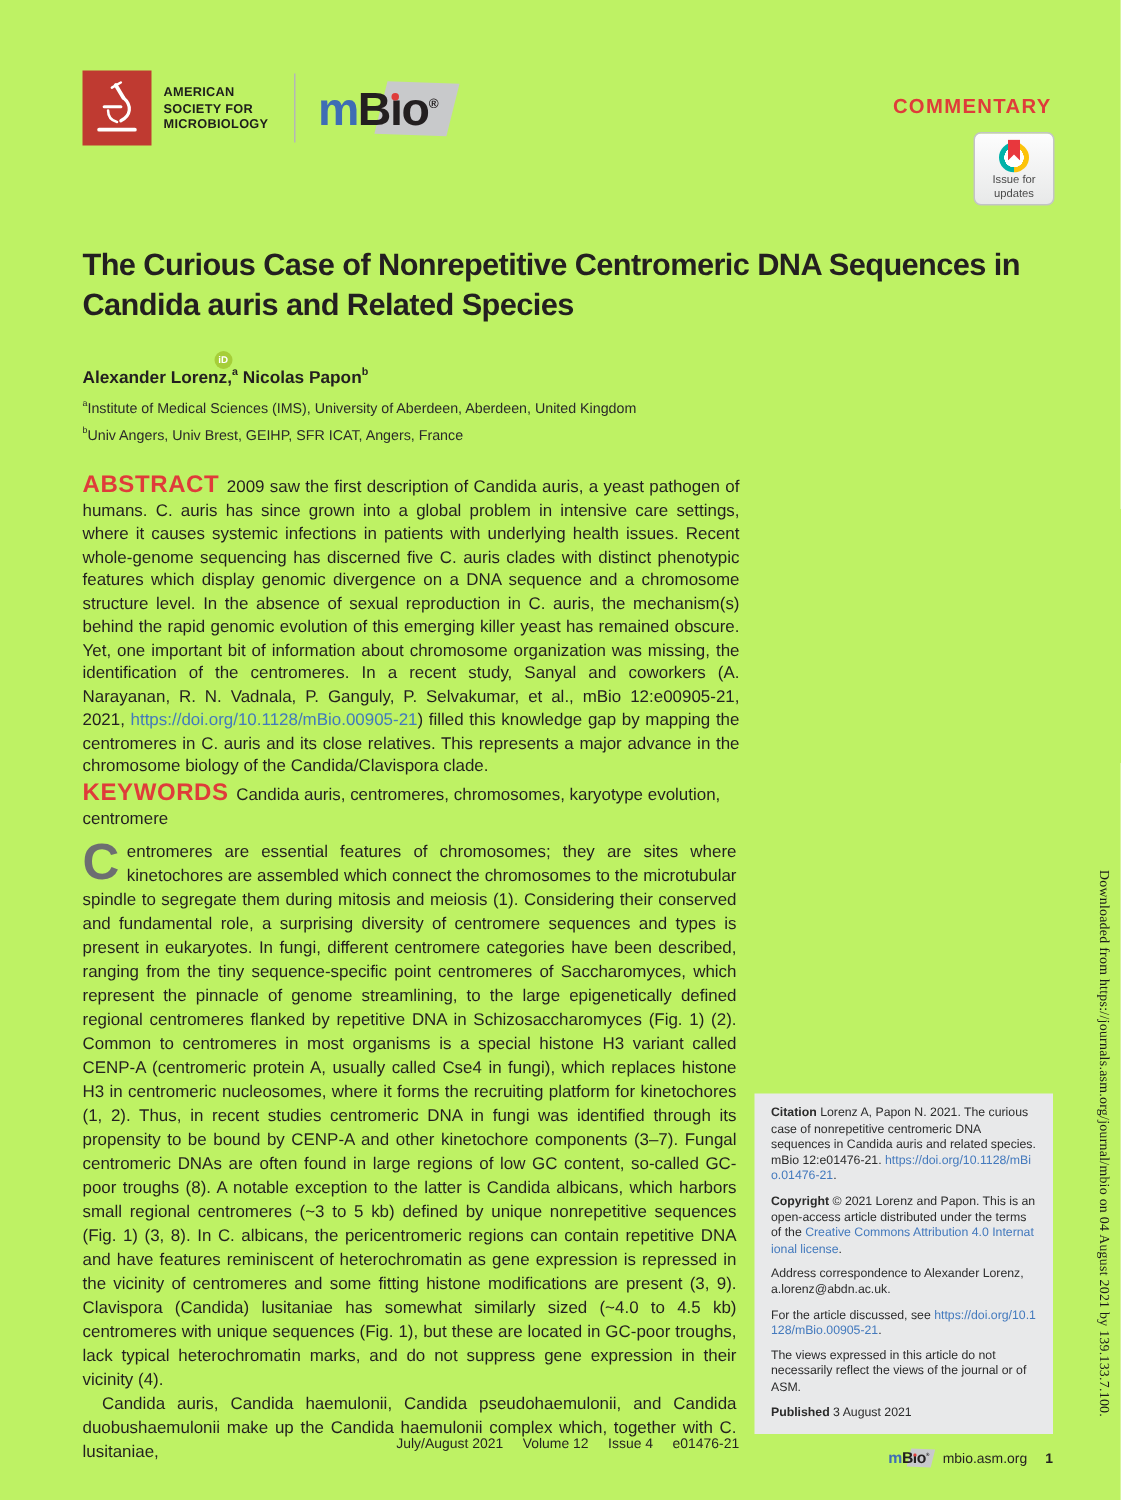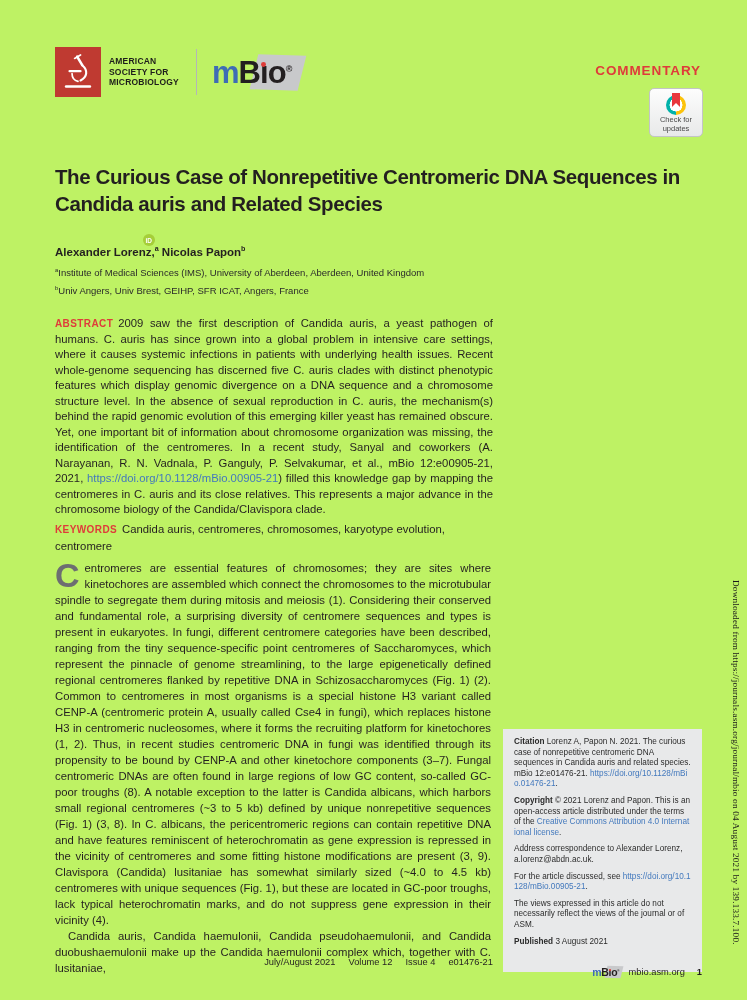"Check for" div { text: Check -> Issue }
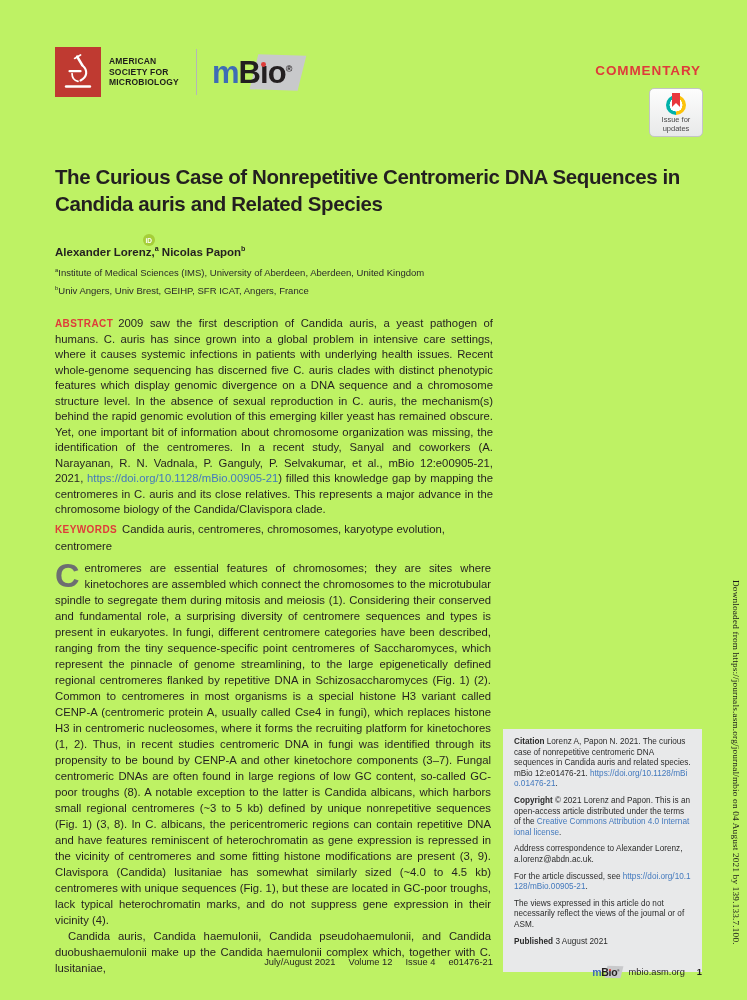"ABSTRACT" .sec-label { font-size: 10px -> 16px }
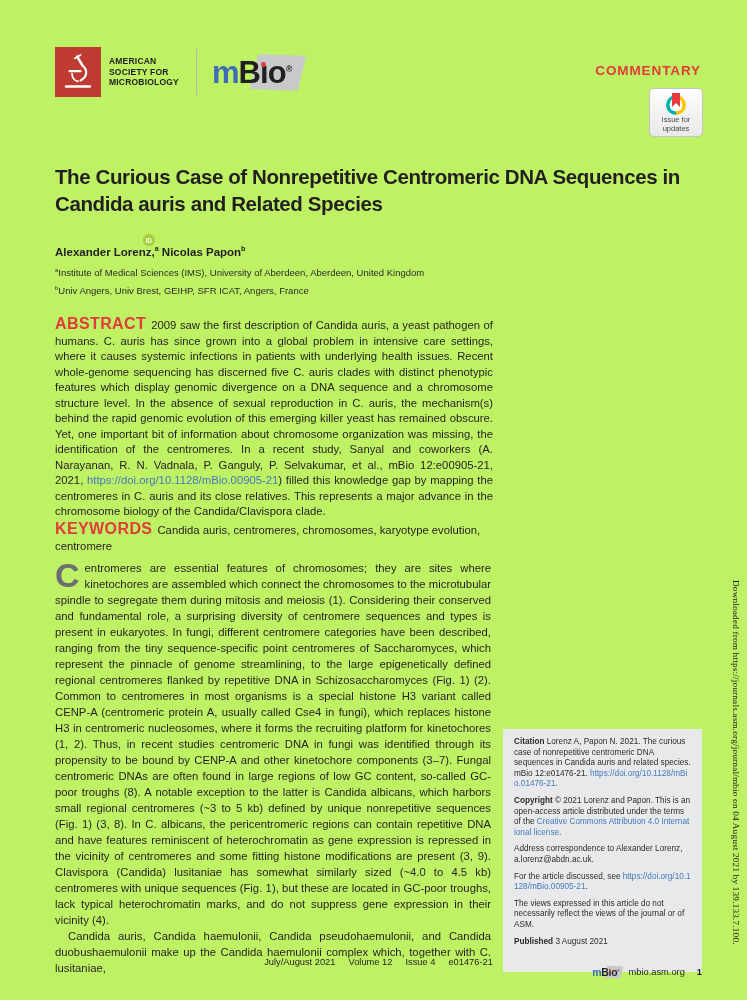"Citation Lorenz A, Papon N." .sidebar { padding: 8px 11px 25px -> 8px 11px 9px }
